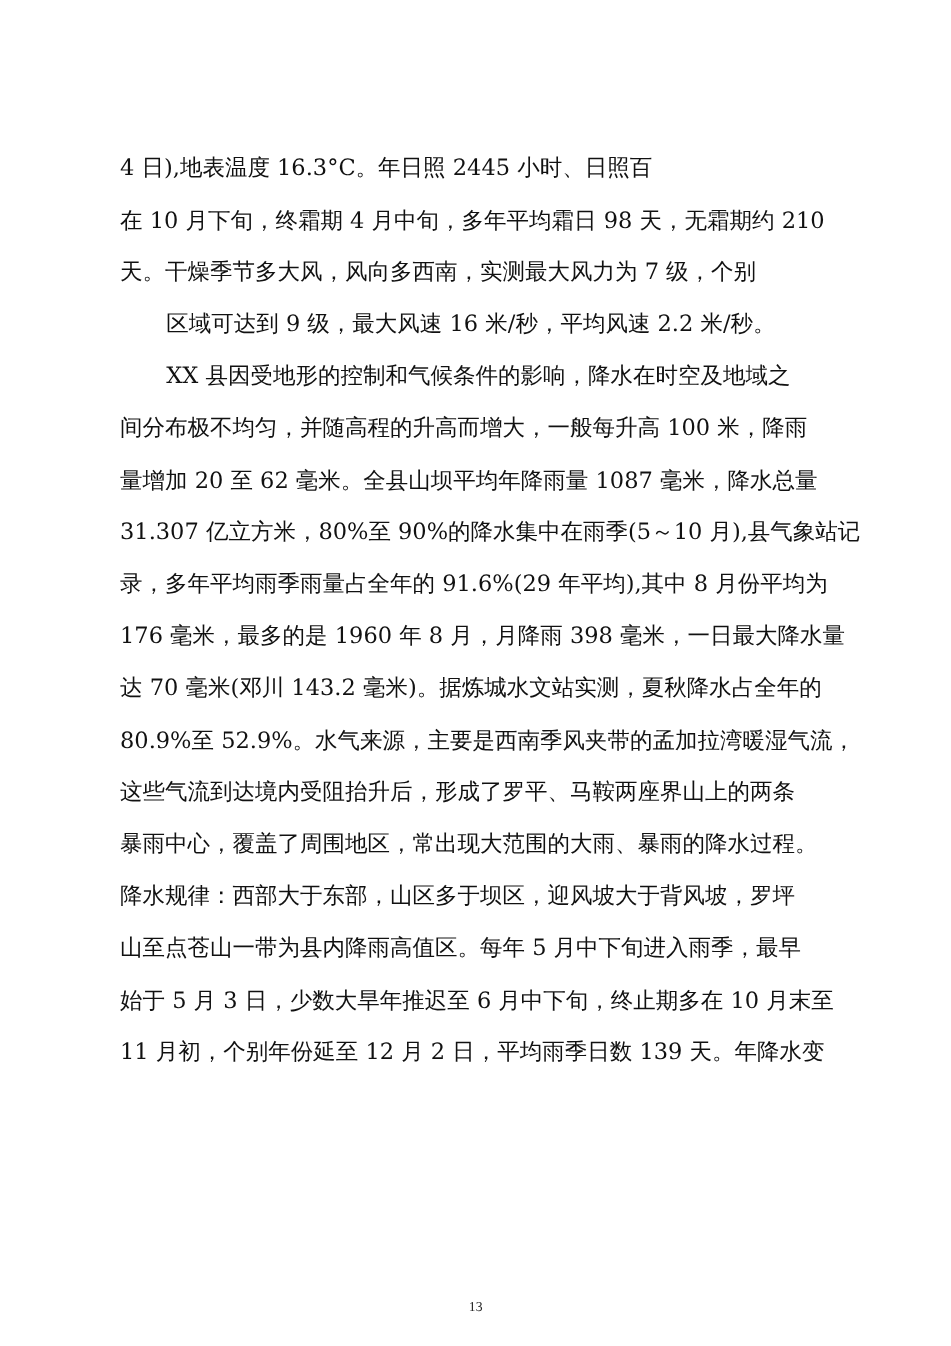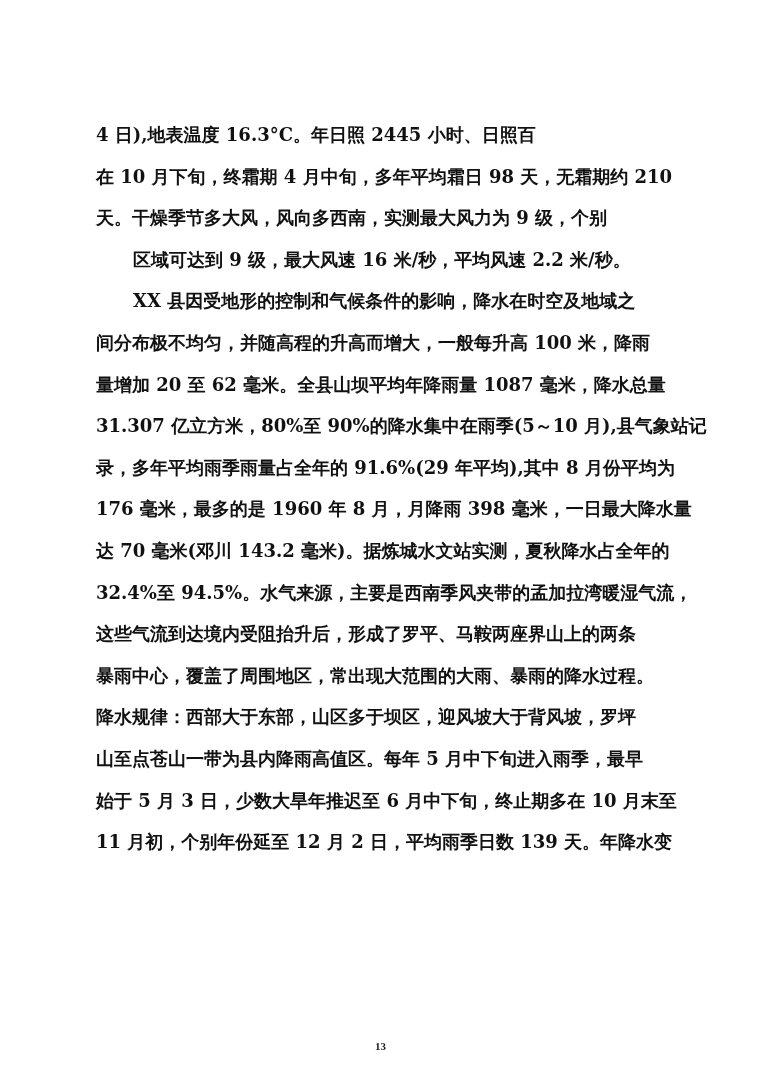"4 日),地表温度 16.3°C。年日照 2445 小时、日照百" .page { font-weight: bold -> none }
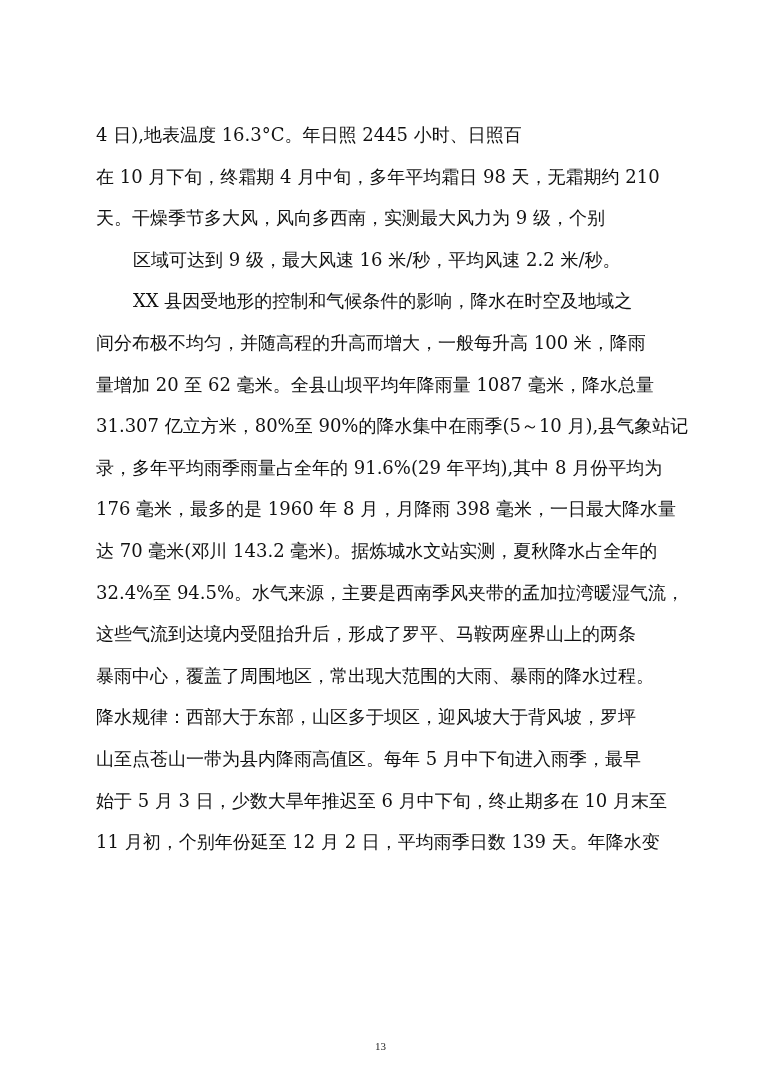"天。干燥季节多大风，风向多西南，实测最大风力为 9 级，个别" span.line { text: 9 -> 7 }
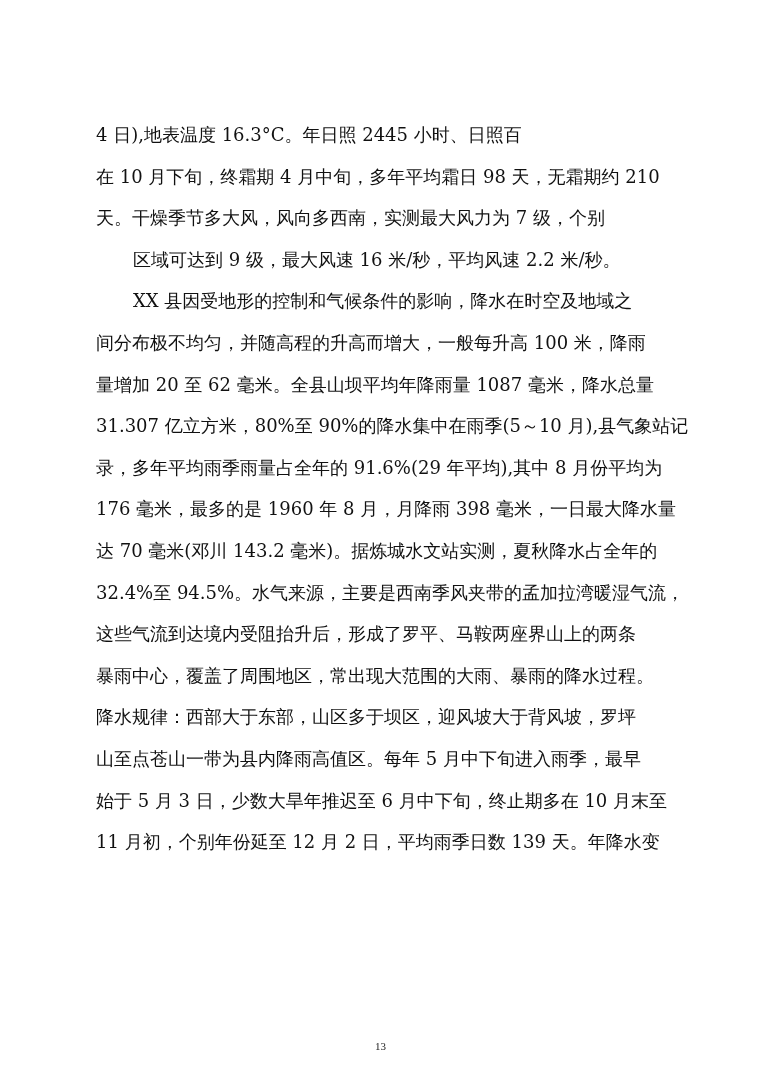"32.4%至 94.5%。水气来源，主要是西南季风夹带的孟加拉湾暖湿气流，" span.line { text: 32.4%至 94.5% -> 80.9%至 52.9% }
